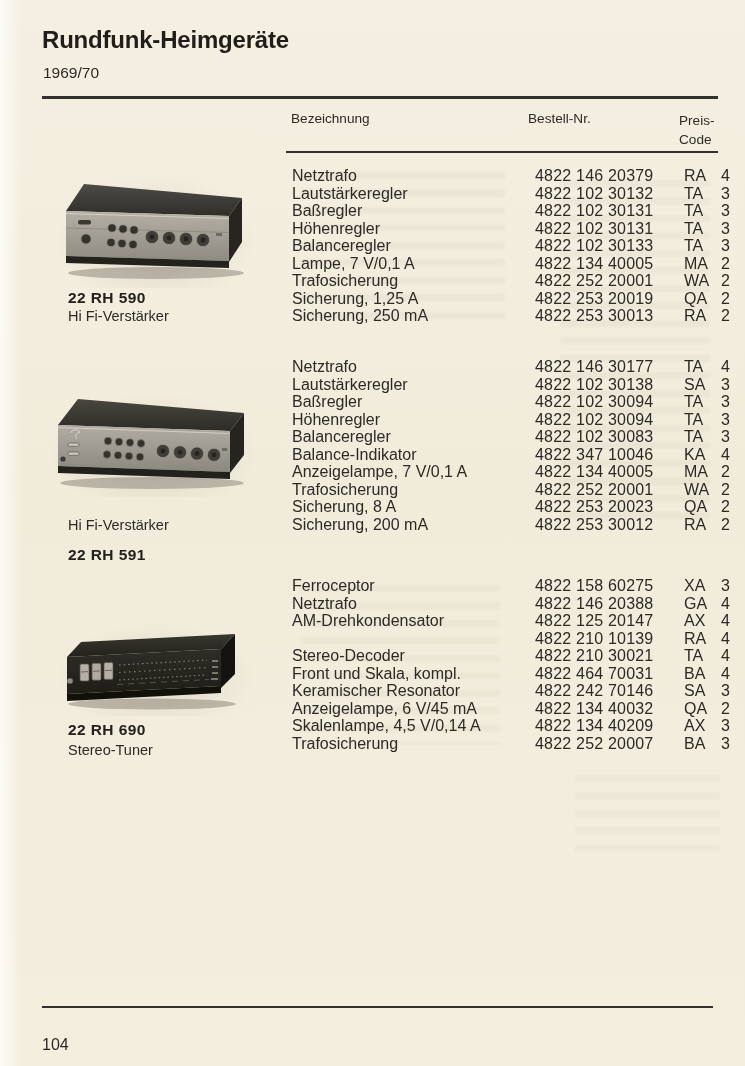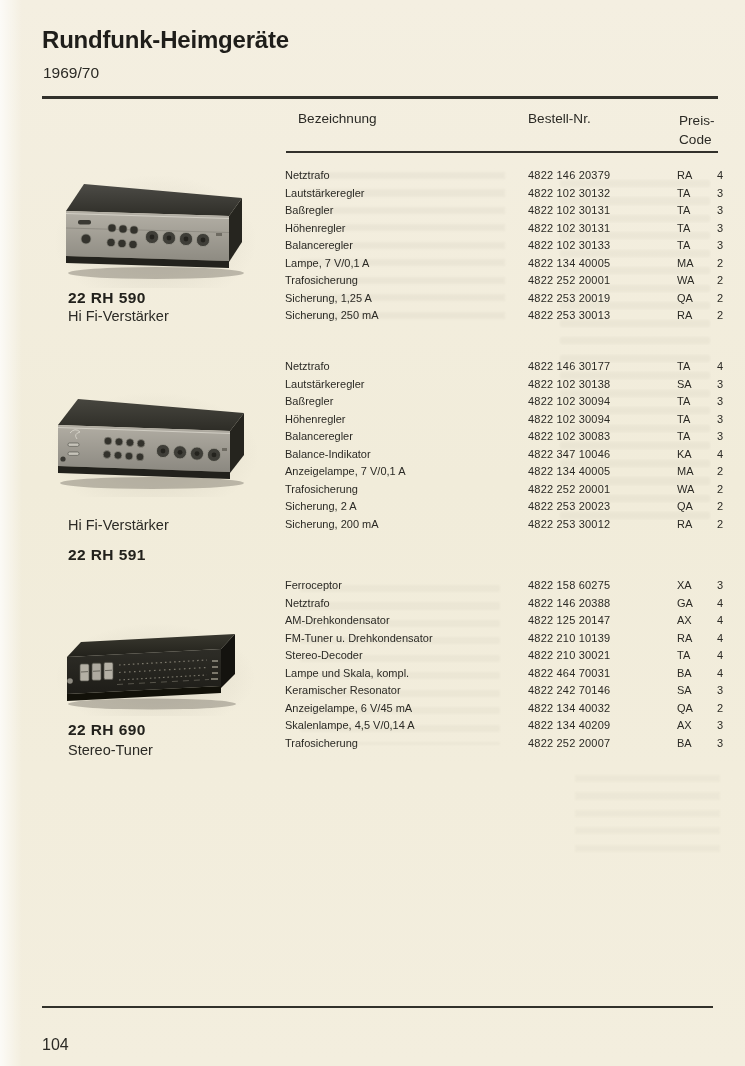"Bezeichnung" .th-name { left: 298px -> 291px }
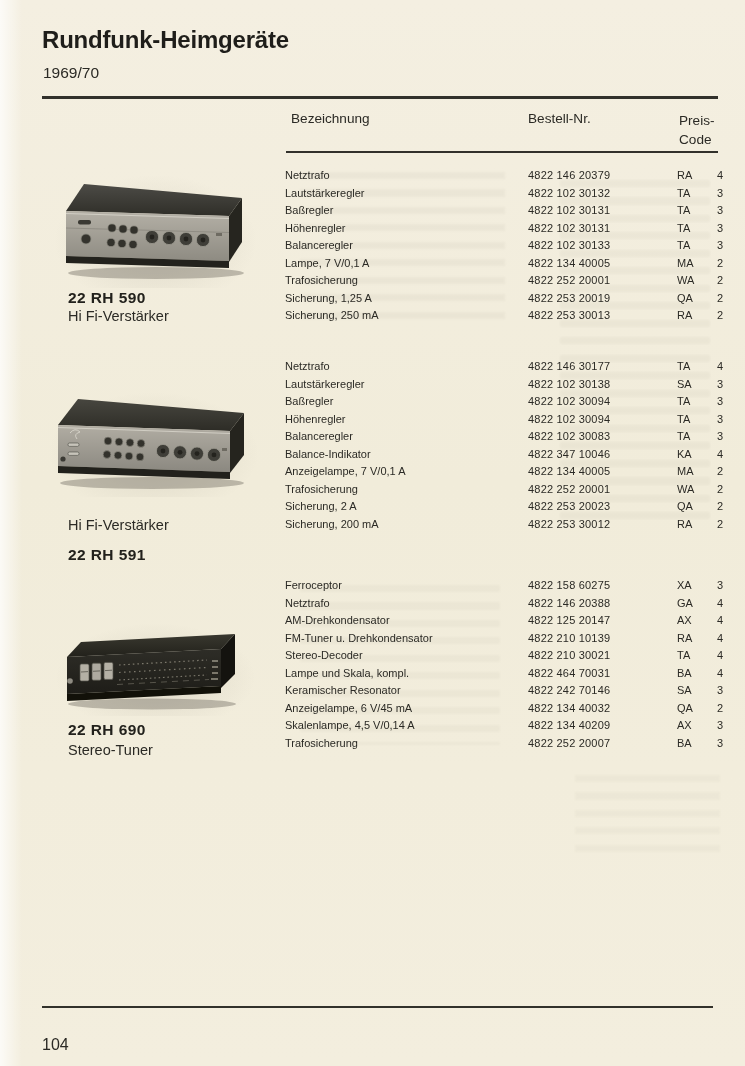"Netztrafo" .rows { font-size: 11px -> 16px; left: 285px -> 292px }
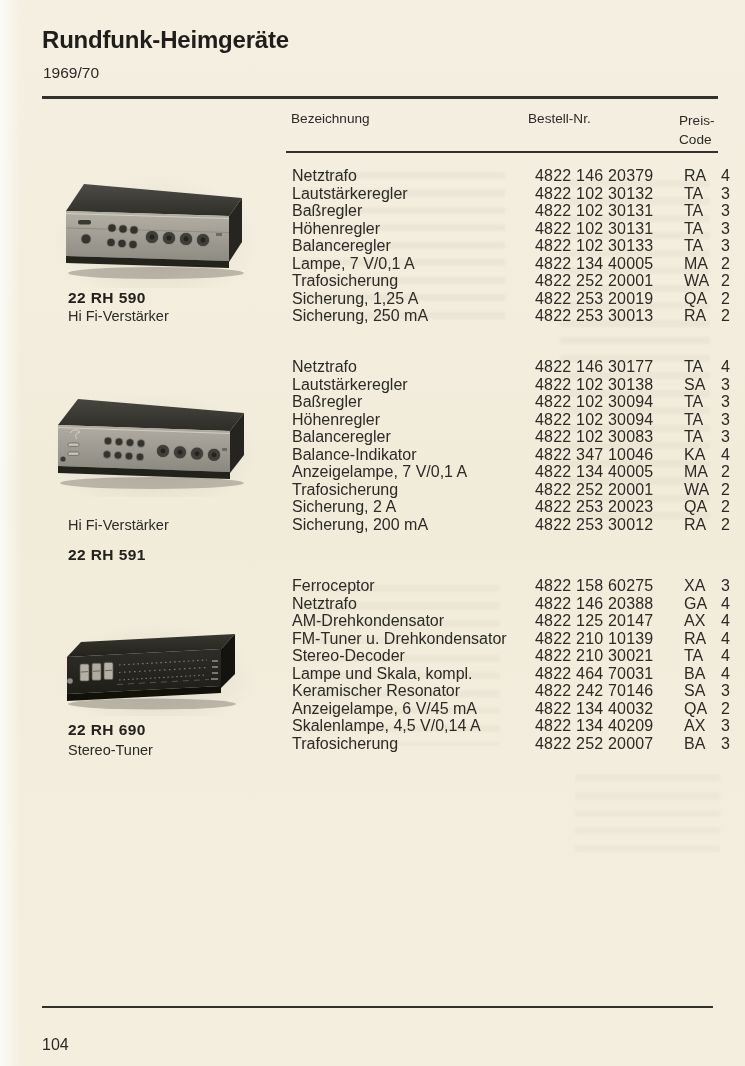"Sicherung, 2 A" span.c-name { text: 2 -> 8 }
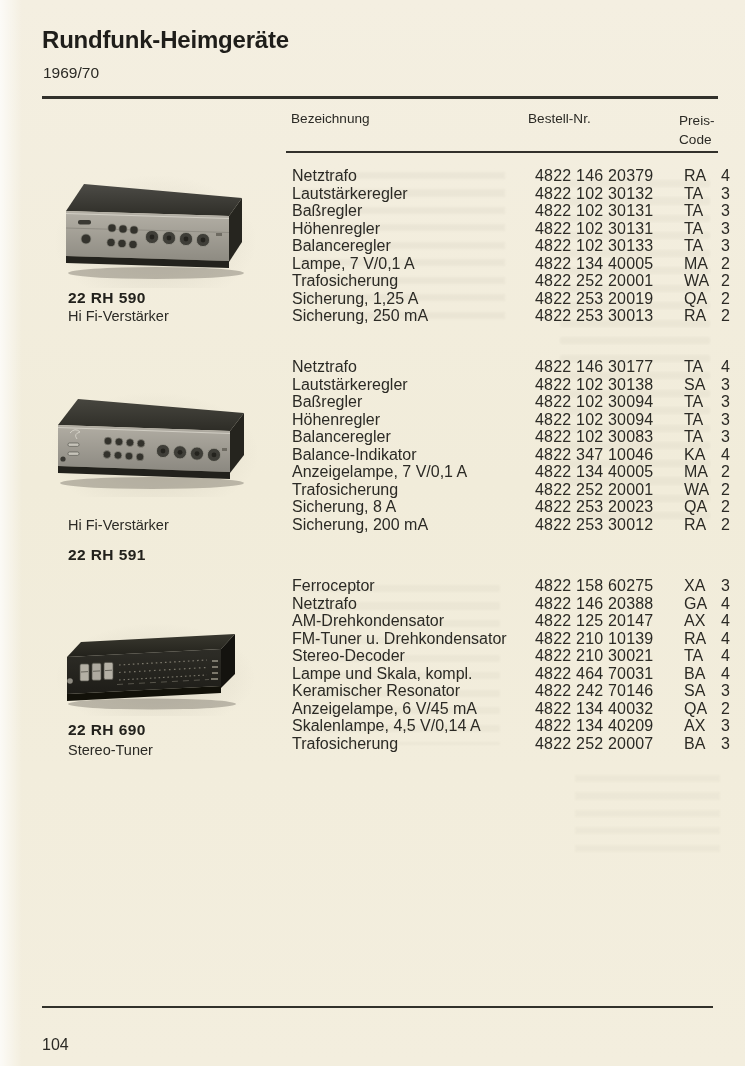"FM-Tuner u. Drehkondensator" span.c-name { html: <span>FM-Tuner u. Drehkondensator</span> -> none }
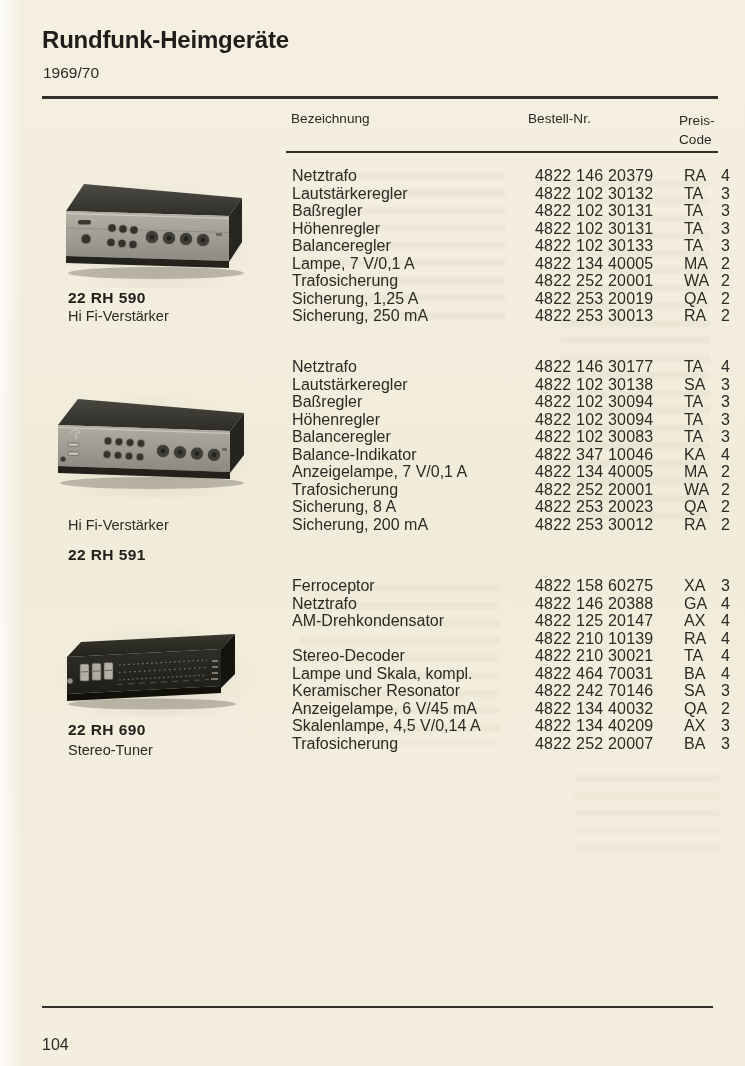"Lampe und Skala, kompl." span.c-name { text: Lampe -> Front }
